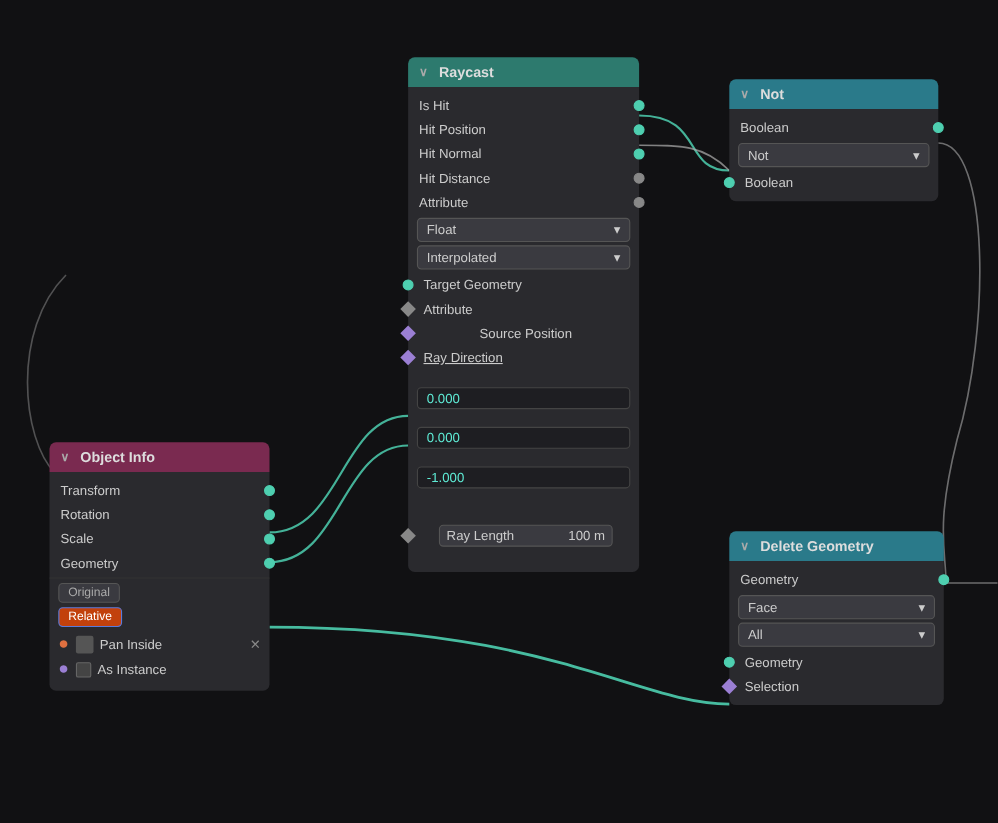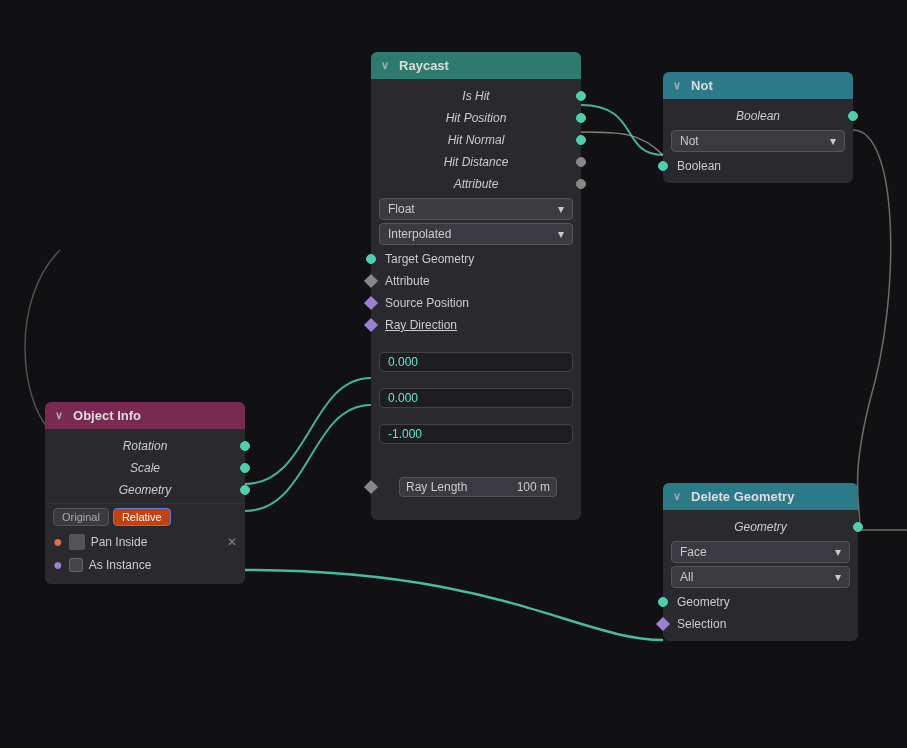"Is Hit" .node-row.right-align { font-style: italic -> none; justify-content: center -> flex-start }
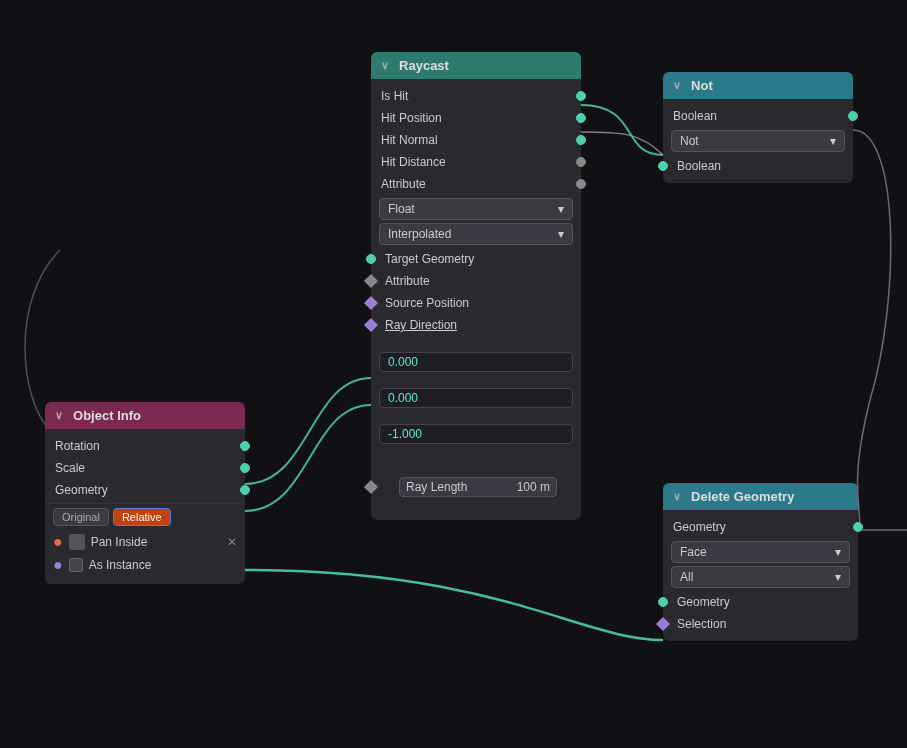"Source Position" div.node-row { justify-content: none -> center }
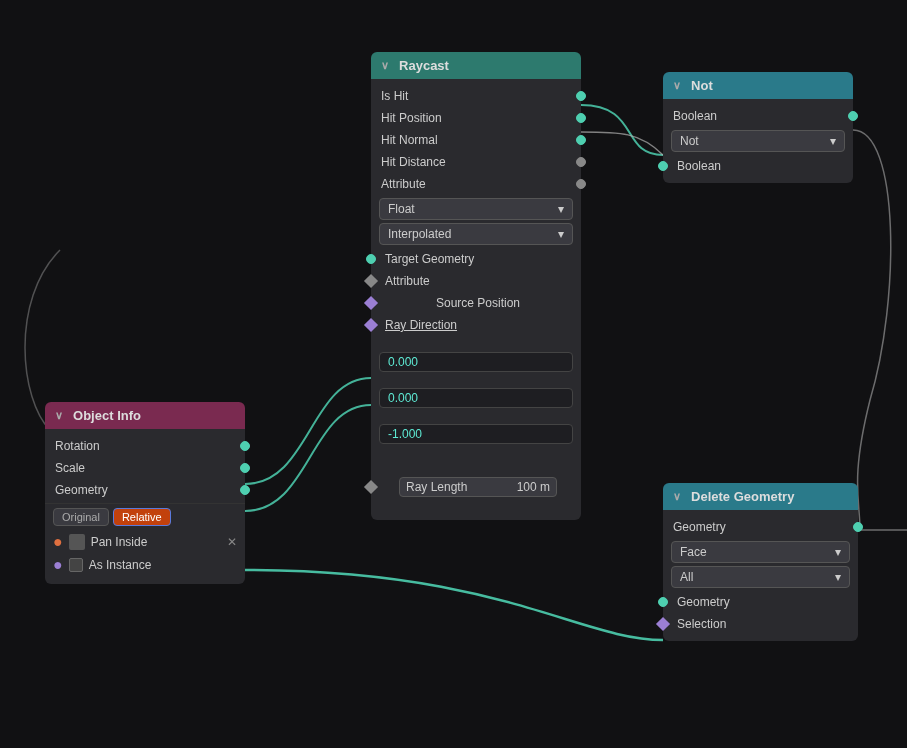"Transform" div.node-row { html: none -> <div> <span>Transform</span> <div></div> </div> }
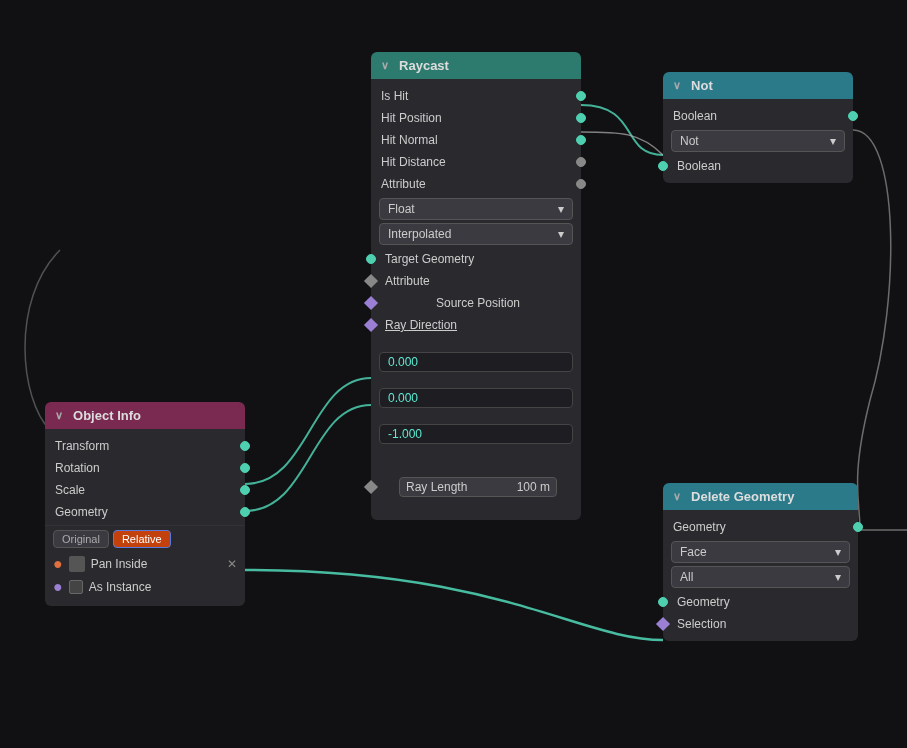"Original" .node-bottom-bar { flex-direction: none -> column }
